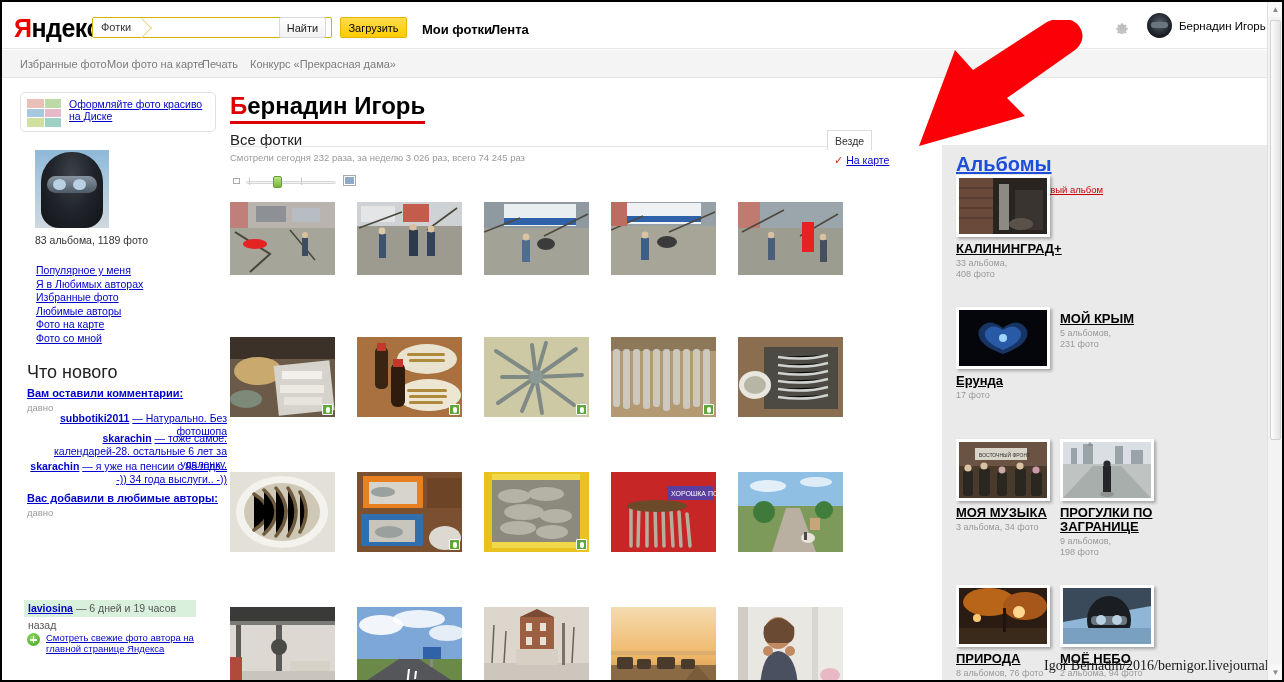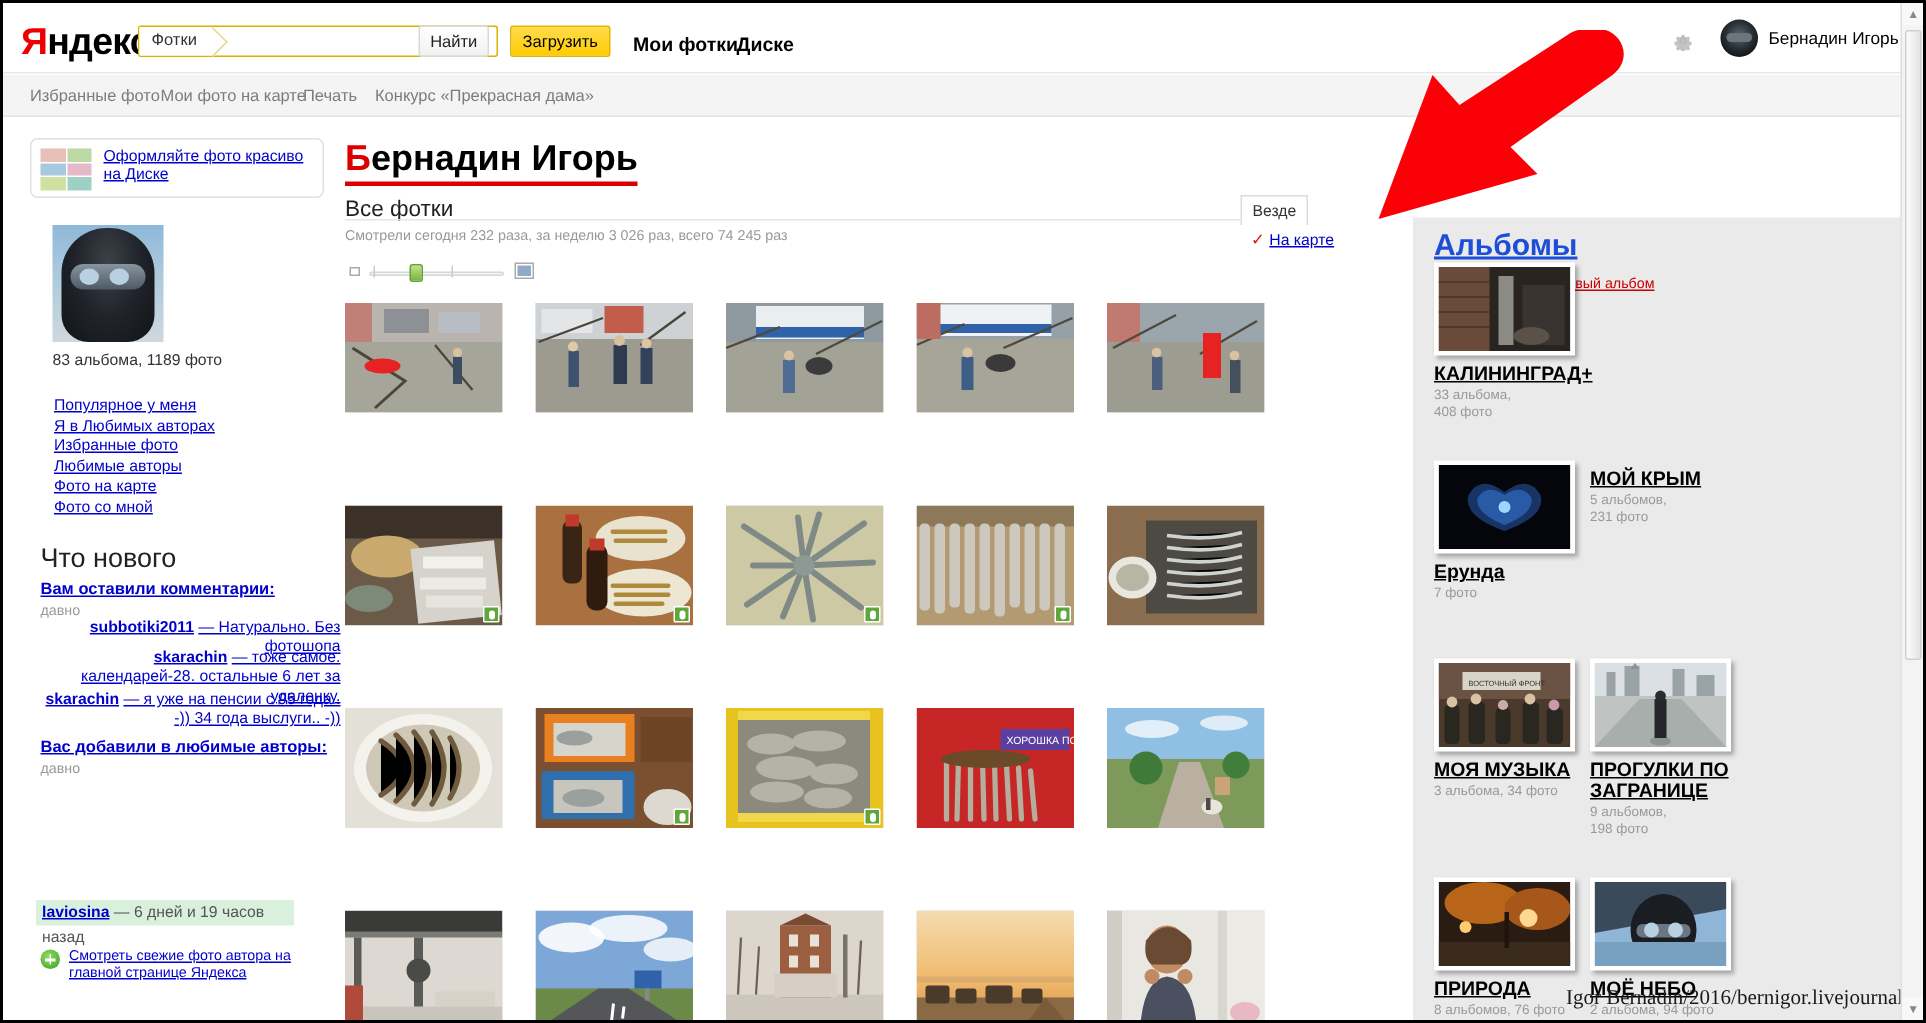"Диске" a.hlink { text: Диске -> Лента }
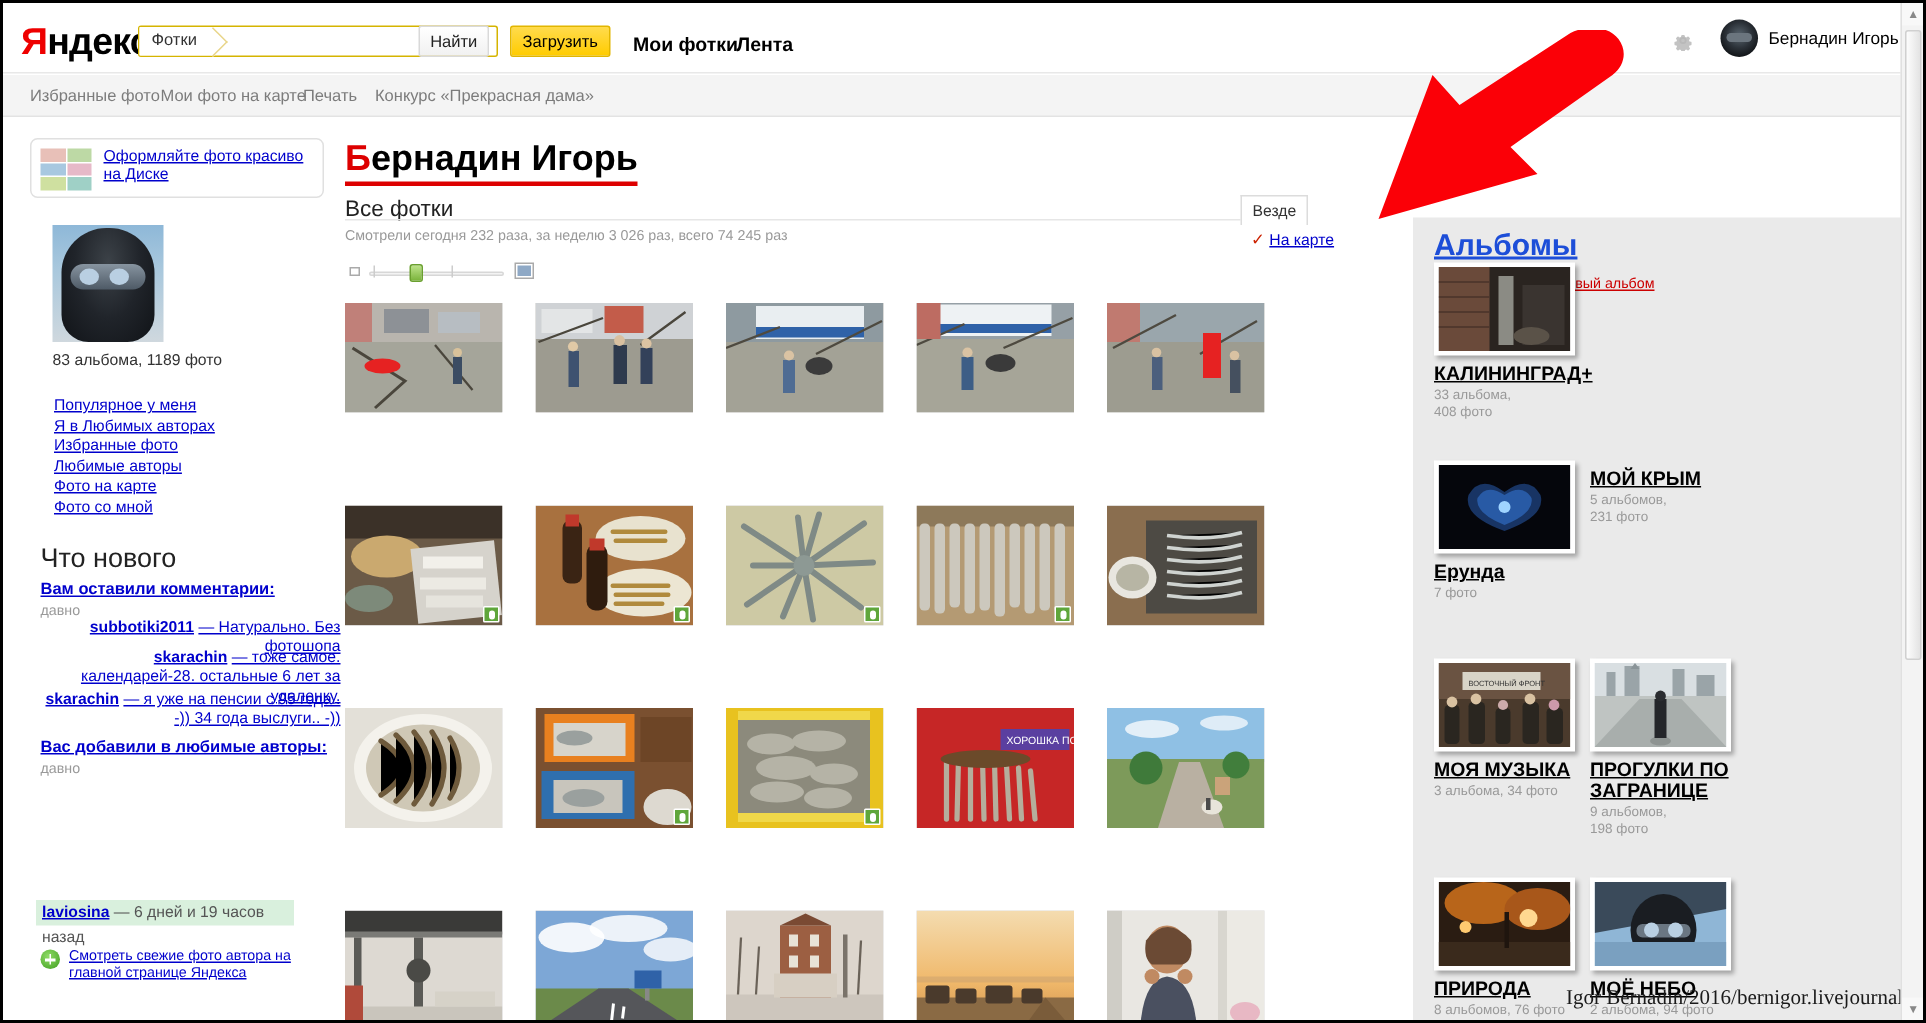"7 фото" div.album-meta { text: 7 -> 17 }
